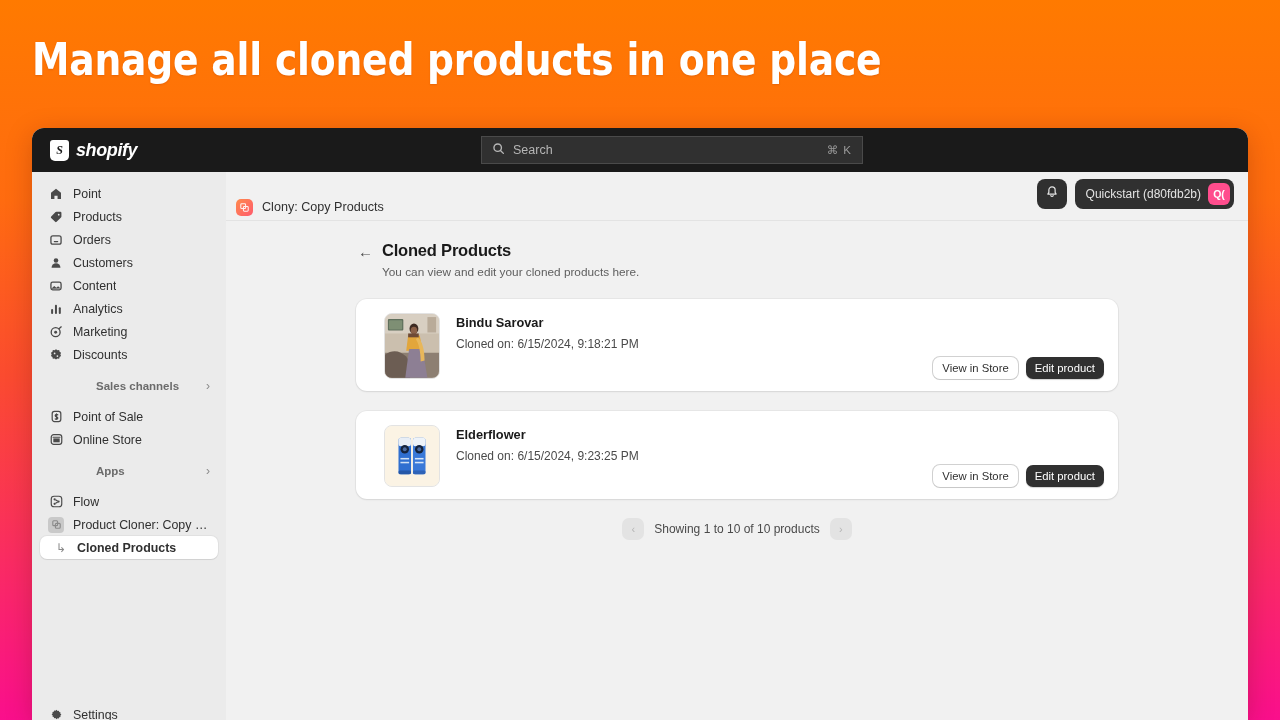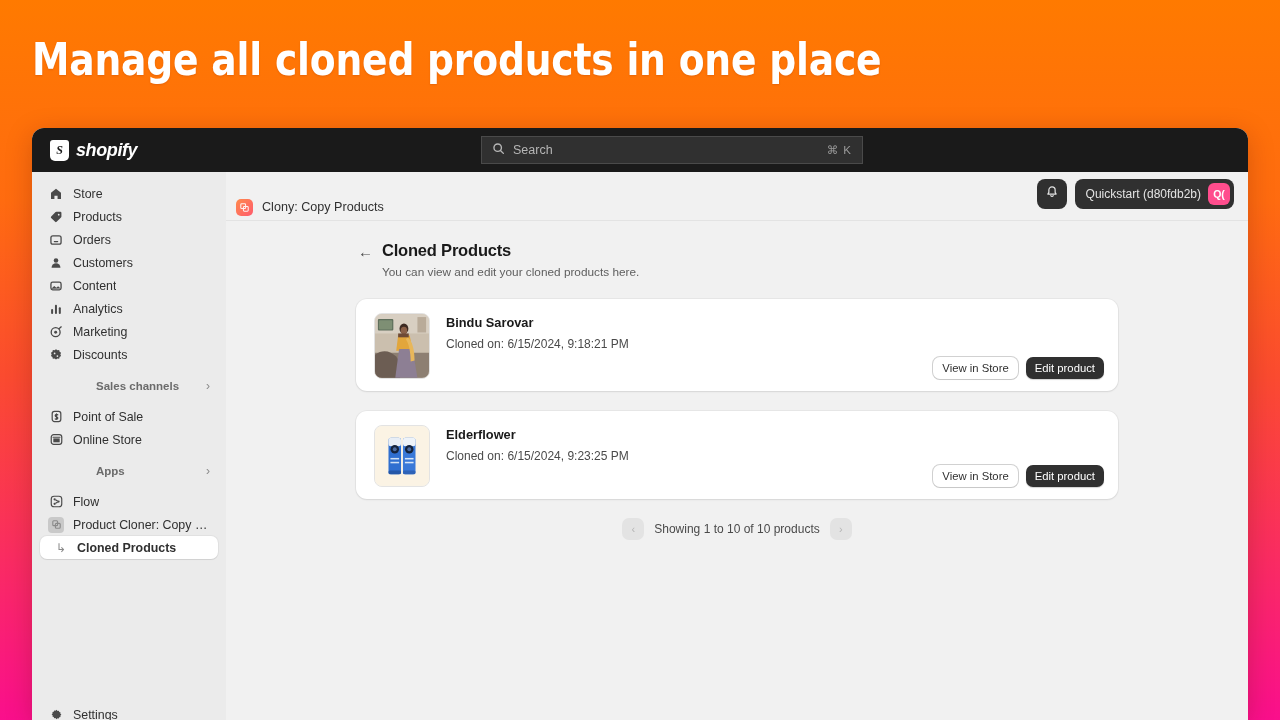"Store" span.nav-label { text: Store -> Point }
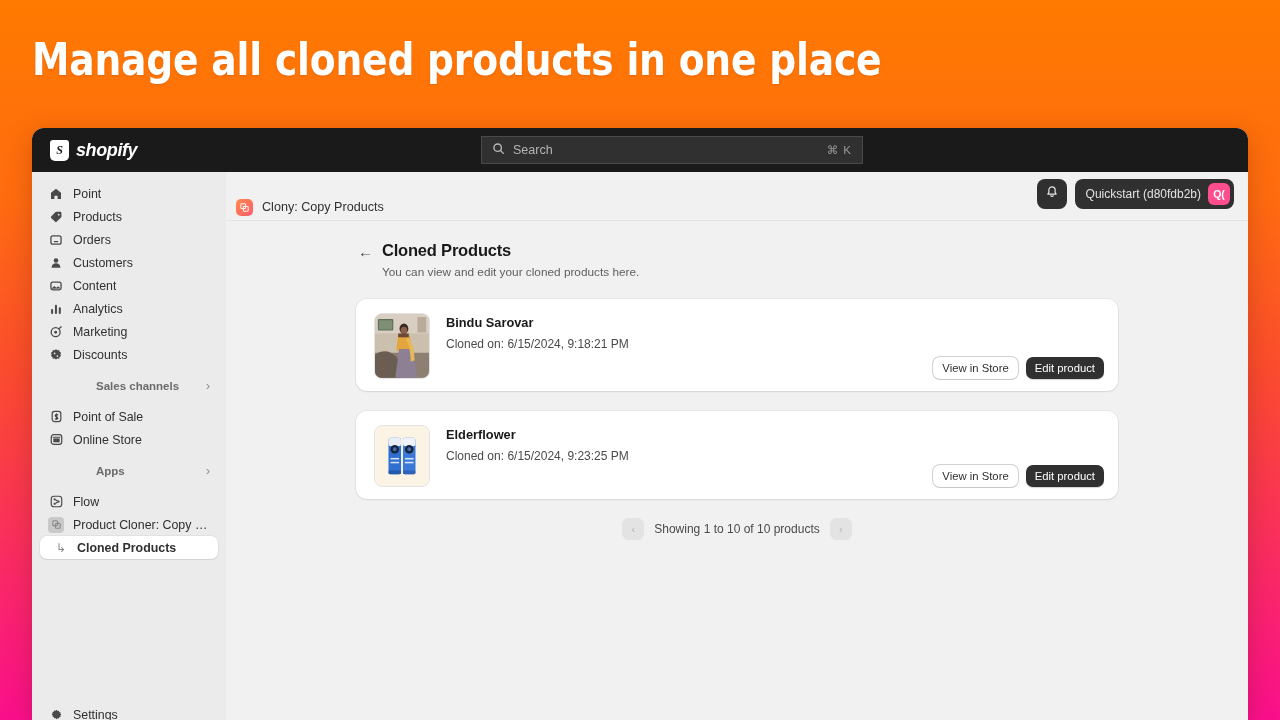"Bindu Sarovar" .card { padding: 14px 14px 12px 18px -> 14px 14px 12px 28px }
